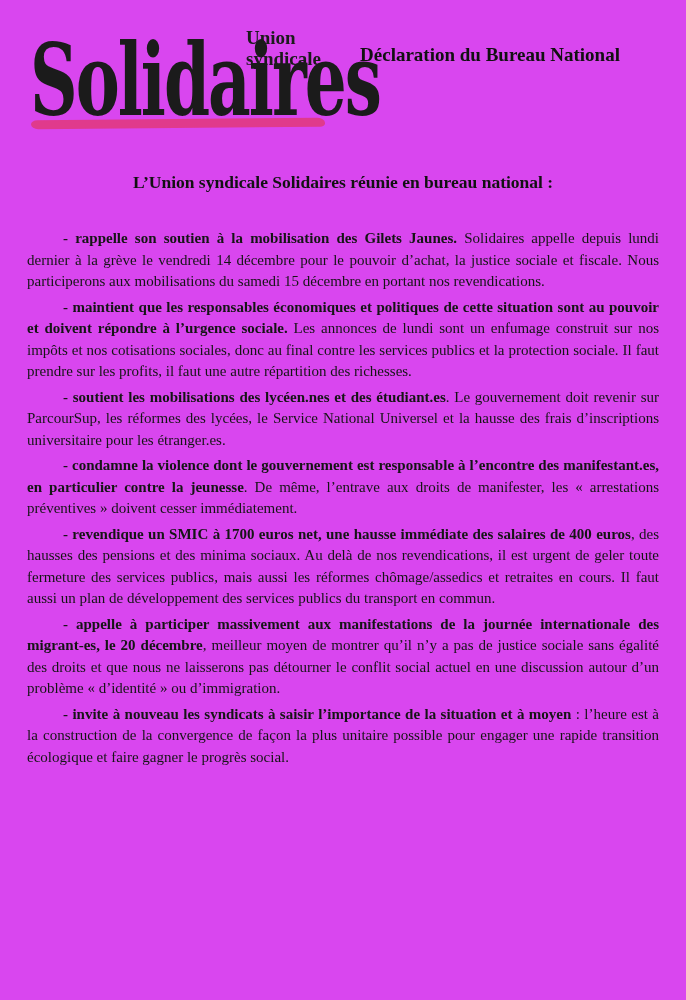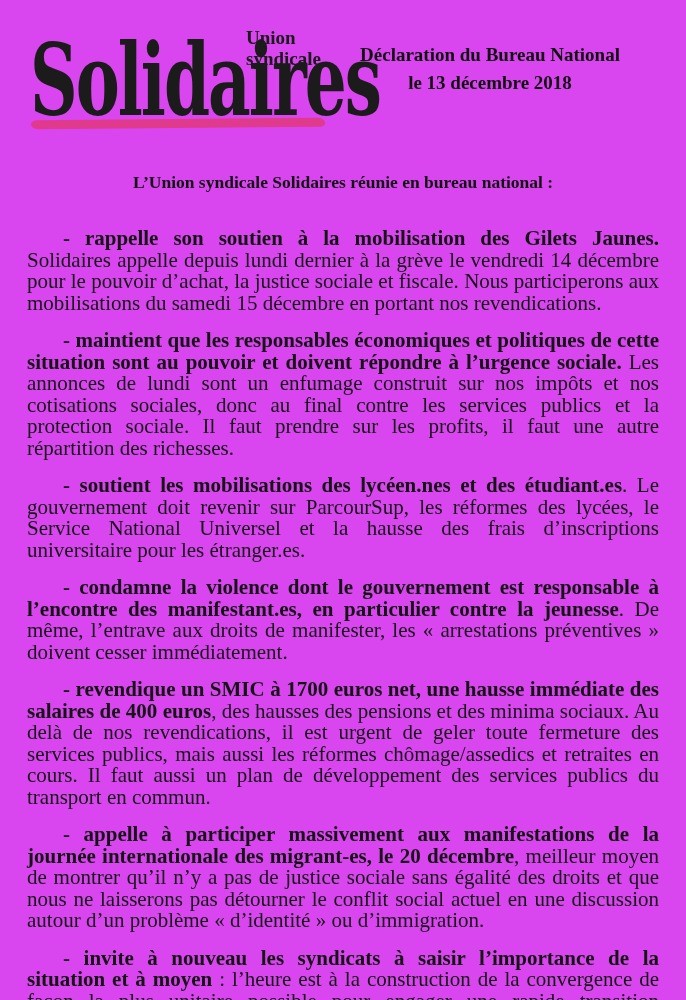"le 13 décembre 2018" div { html: <div>le 13 décembre 2018</div> -> none }
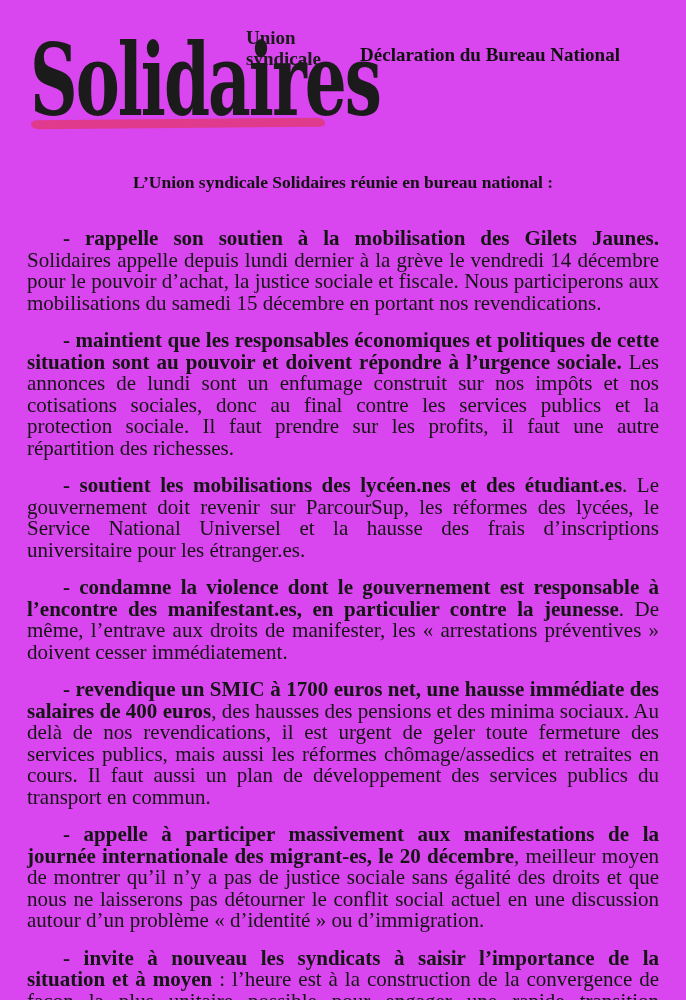"- rappelle son soutien à" .para { font-size: 21px -> 15px }
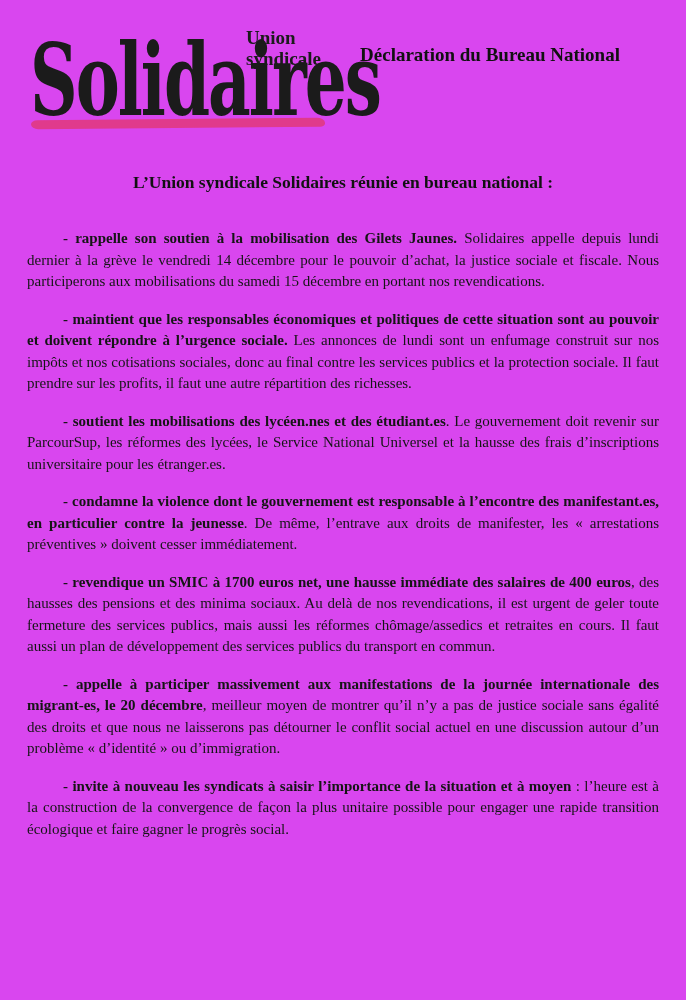"- maintient que les responsables" .para + .para { margin-top: 16px -> 4px }
